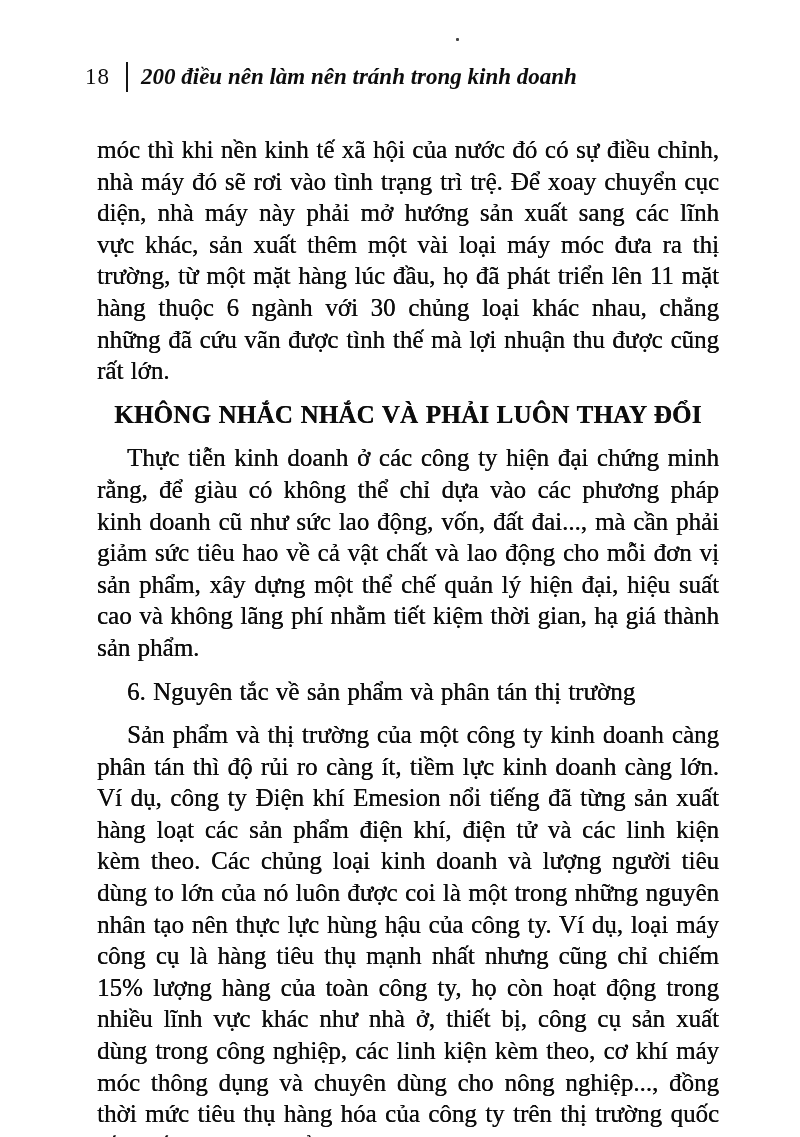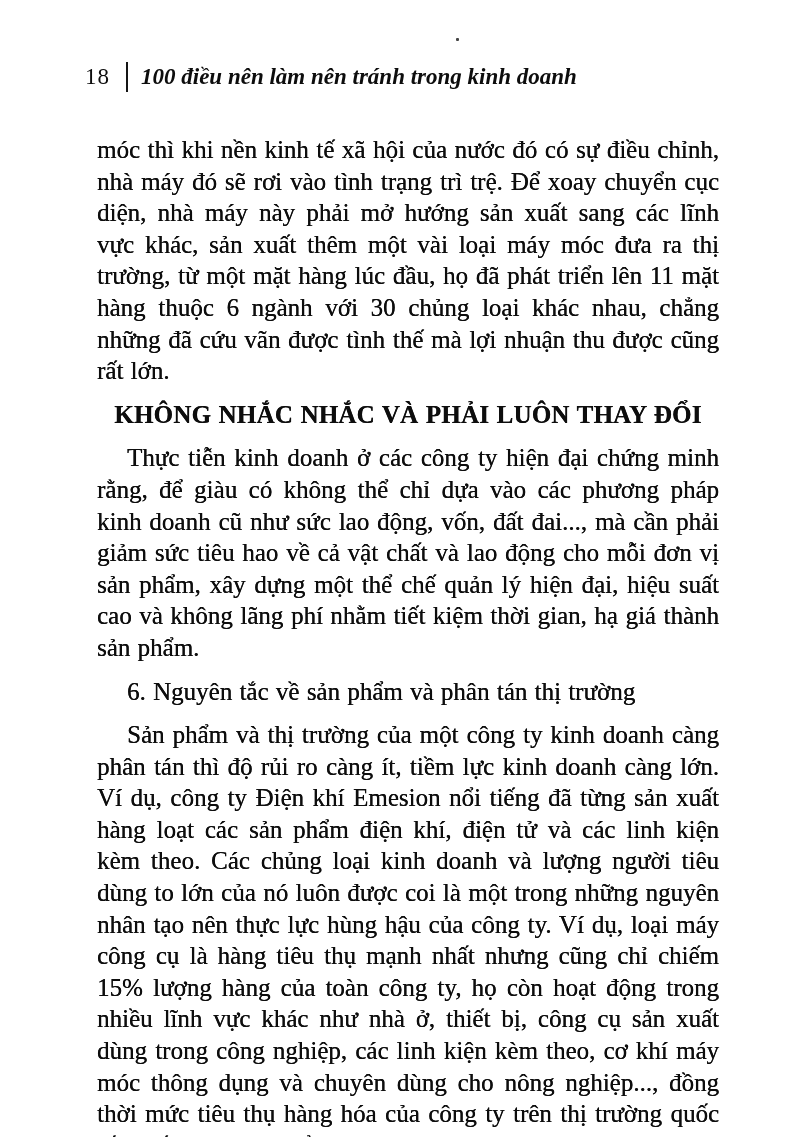"100 điều nên làm nên" span.running-title { text: 100 -> 200 }
